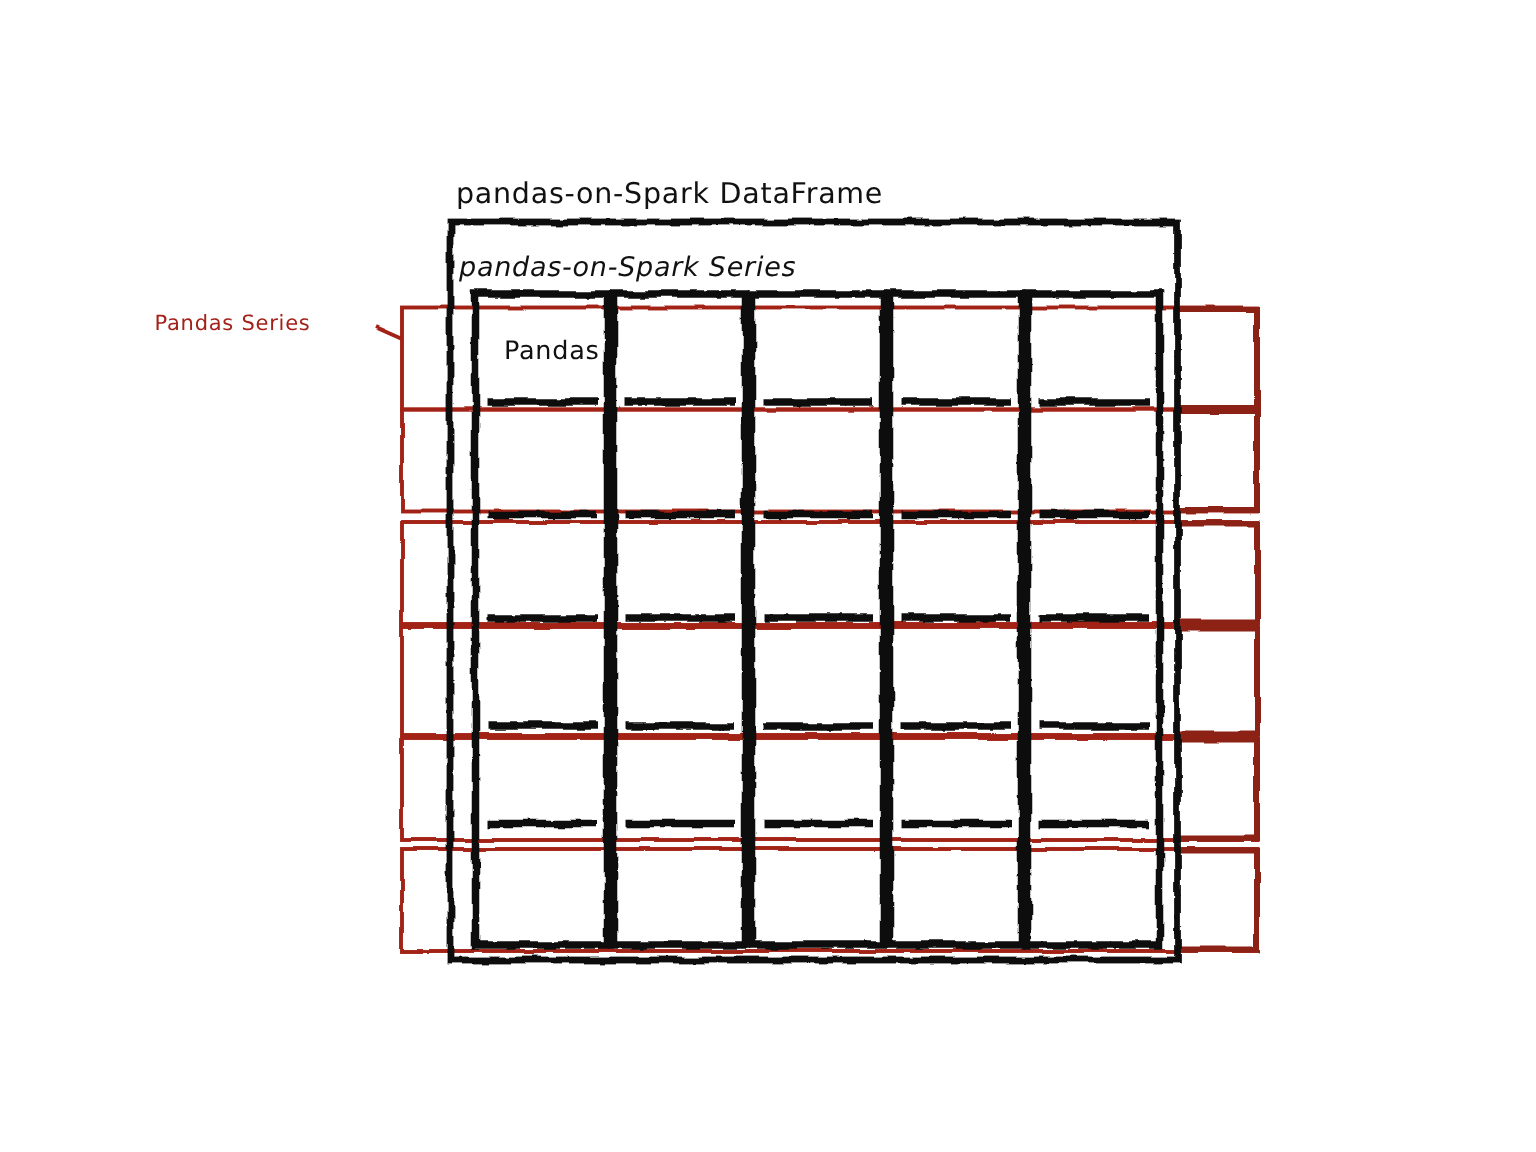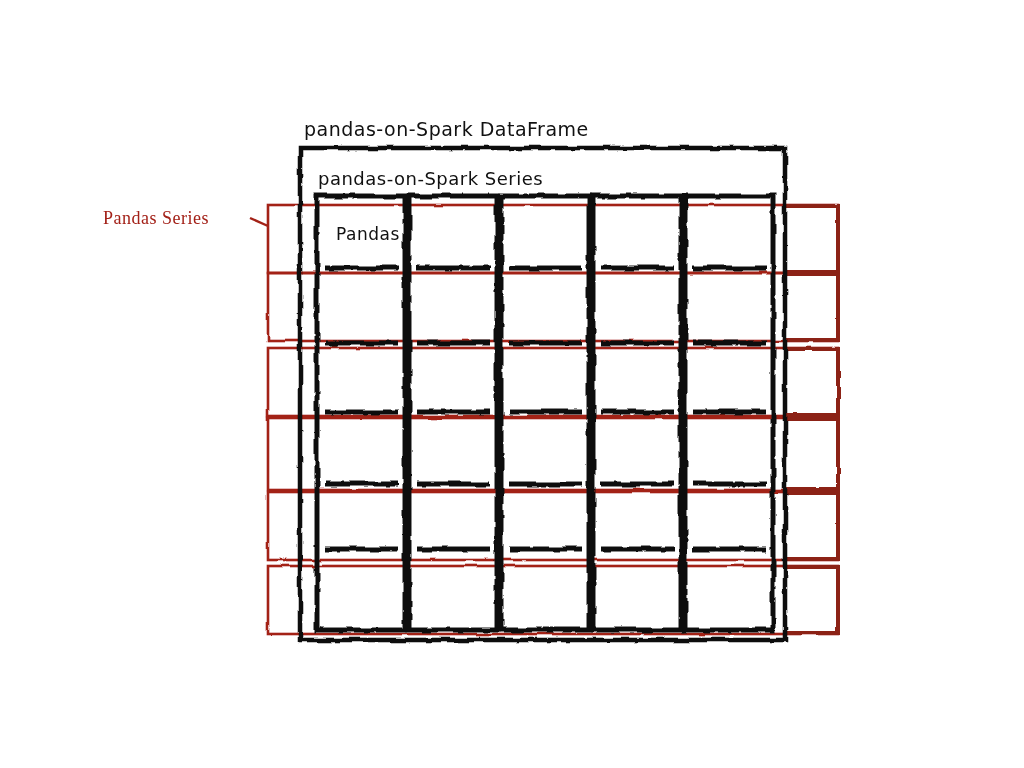"pandas-on-Spark Series" #label-pos-series { font-style: none -> italic; left: 318px -> 306px }
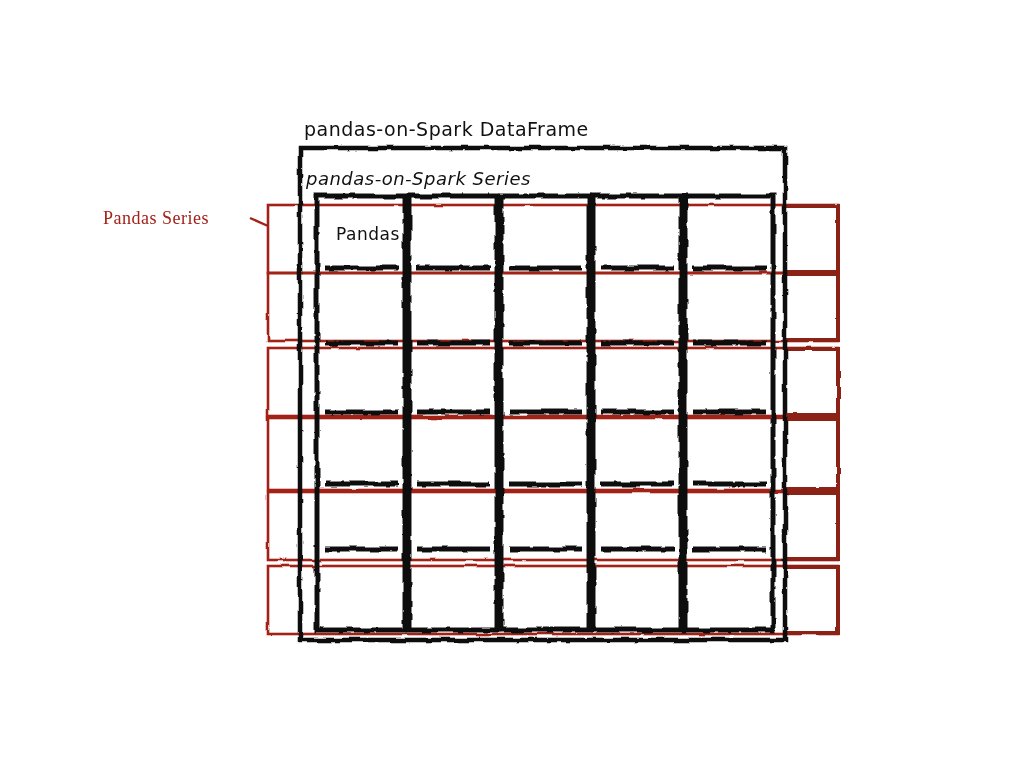"Pandas Series" #label-pandas-series { font-family: Liberation Serif, serif -> none; font-size: 18px -> 14px }
